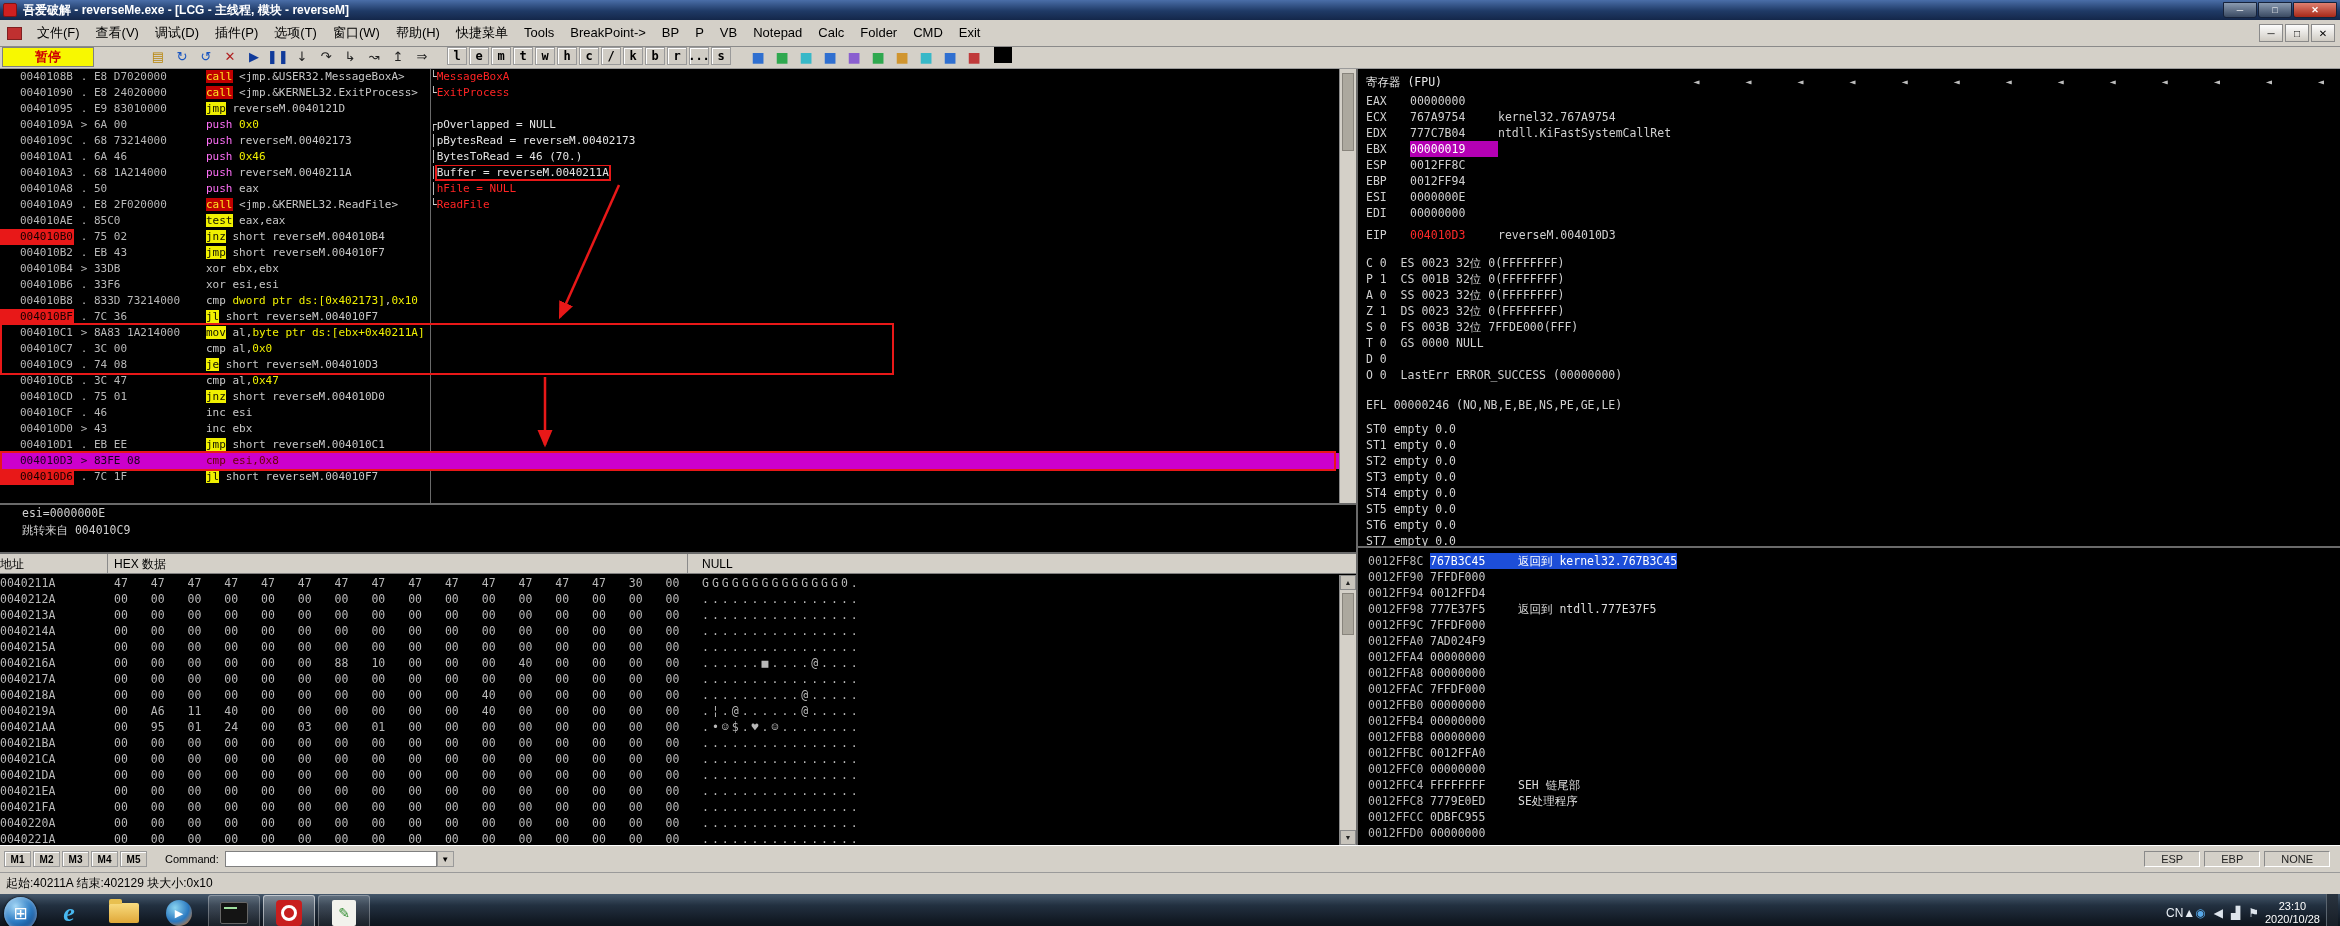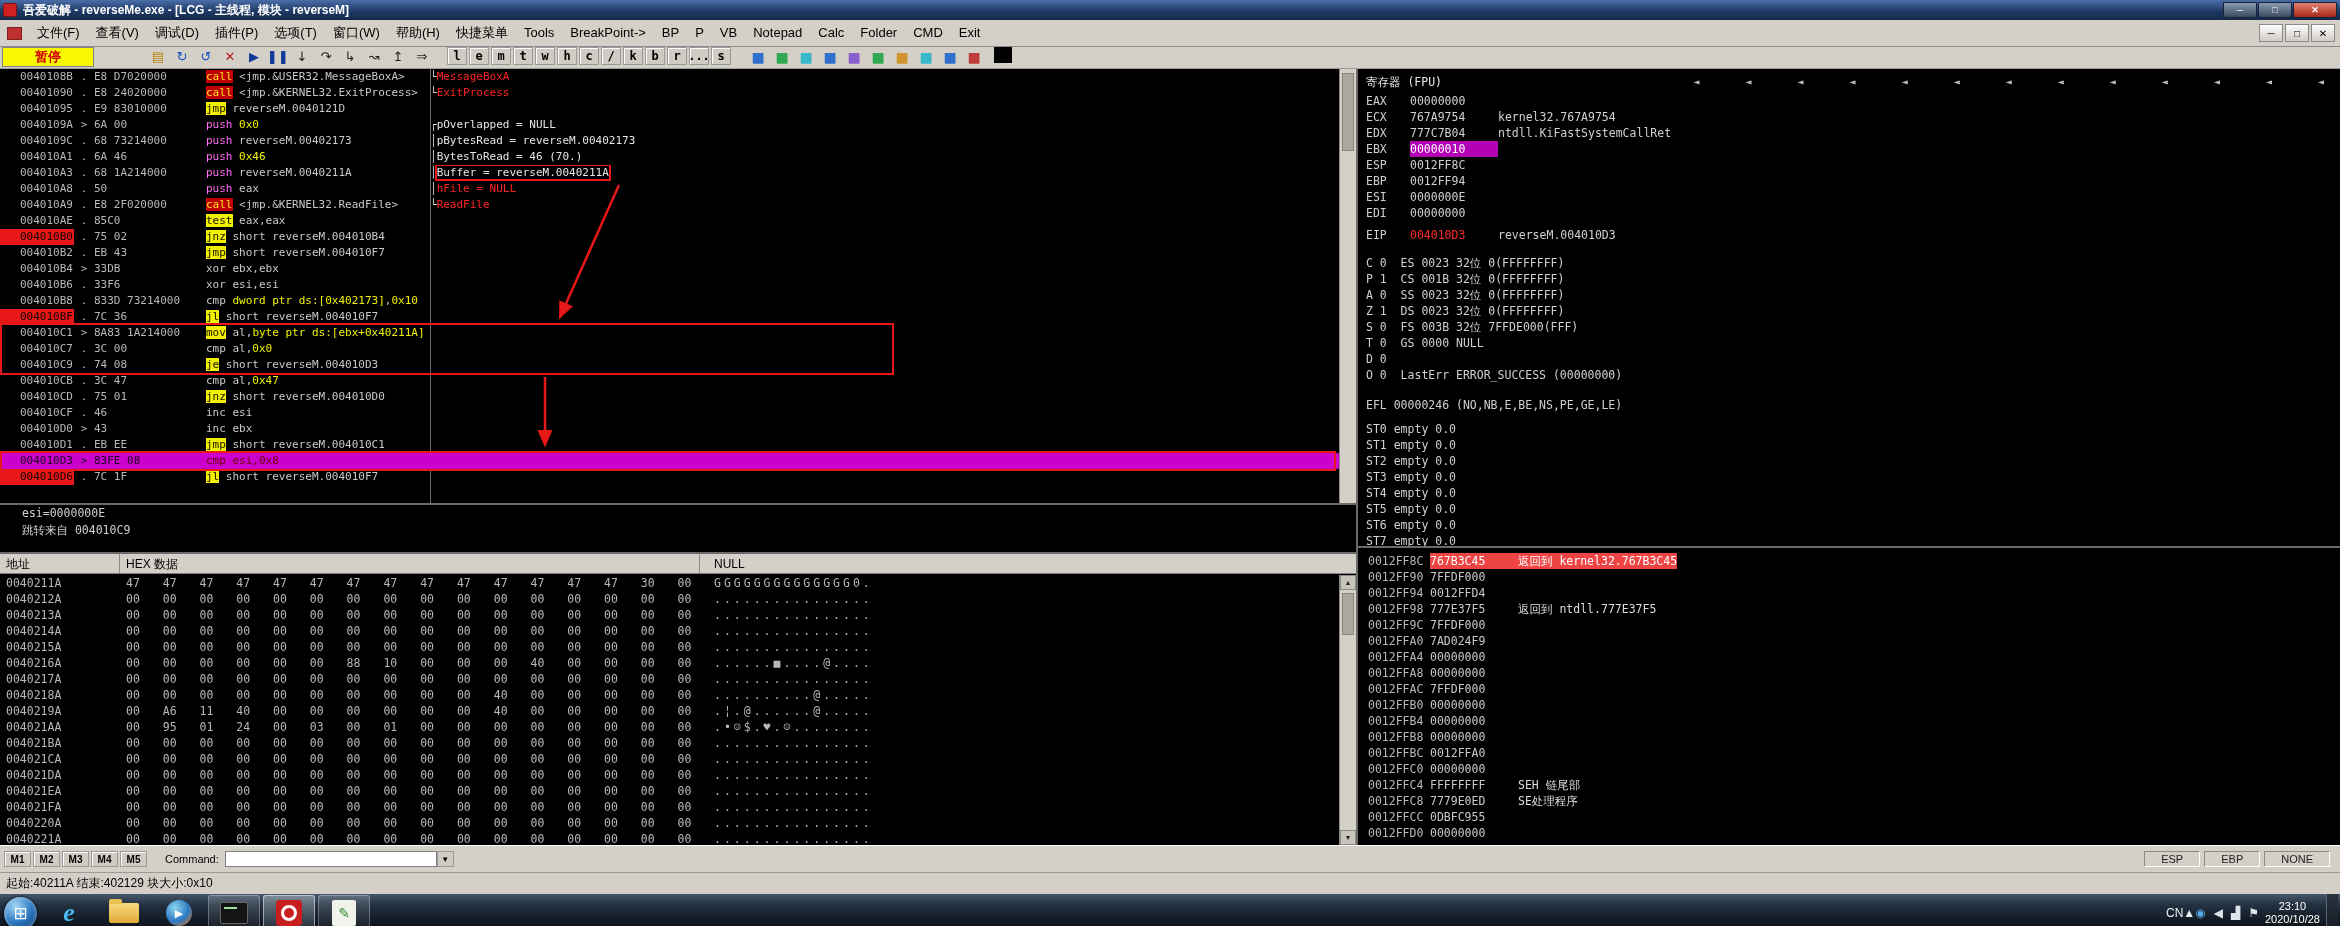"00000010" span.rv { text: 00000010 -> 00000019 }
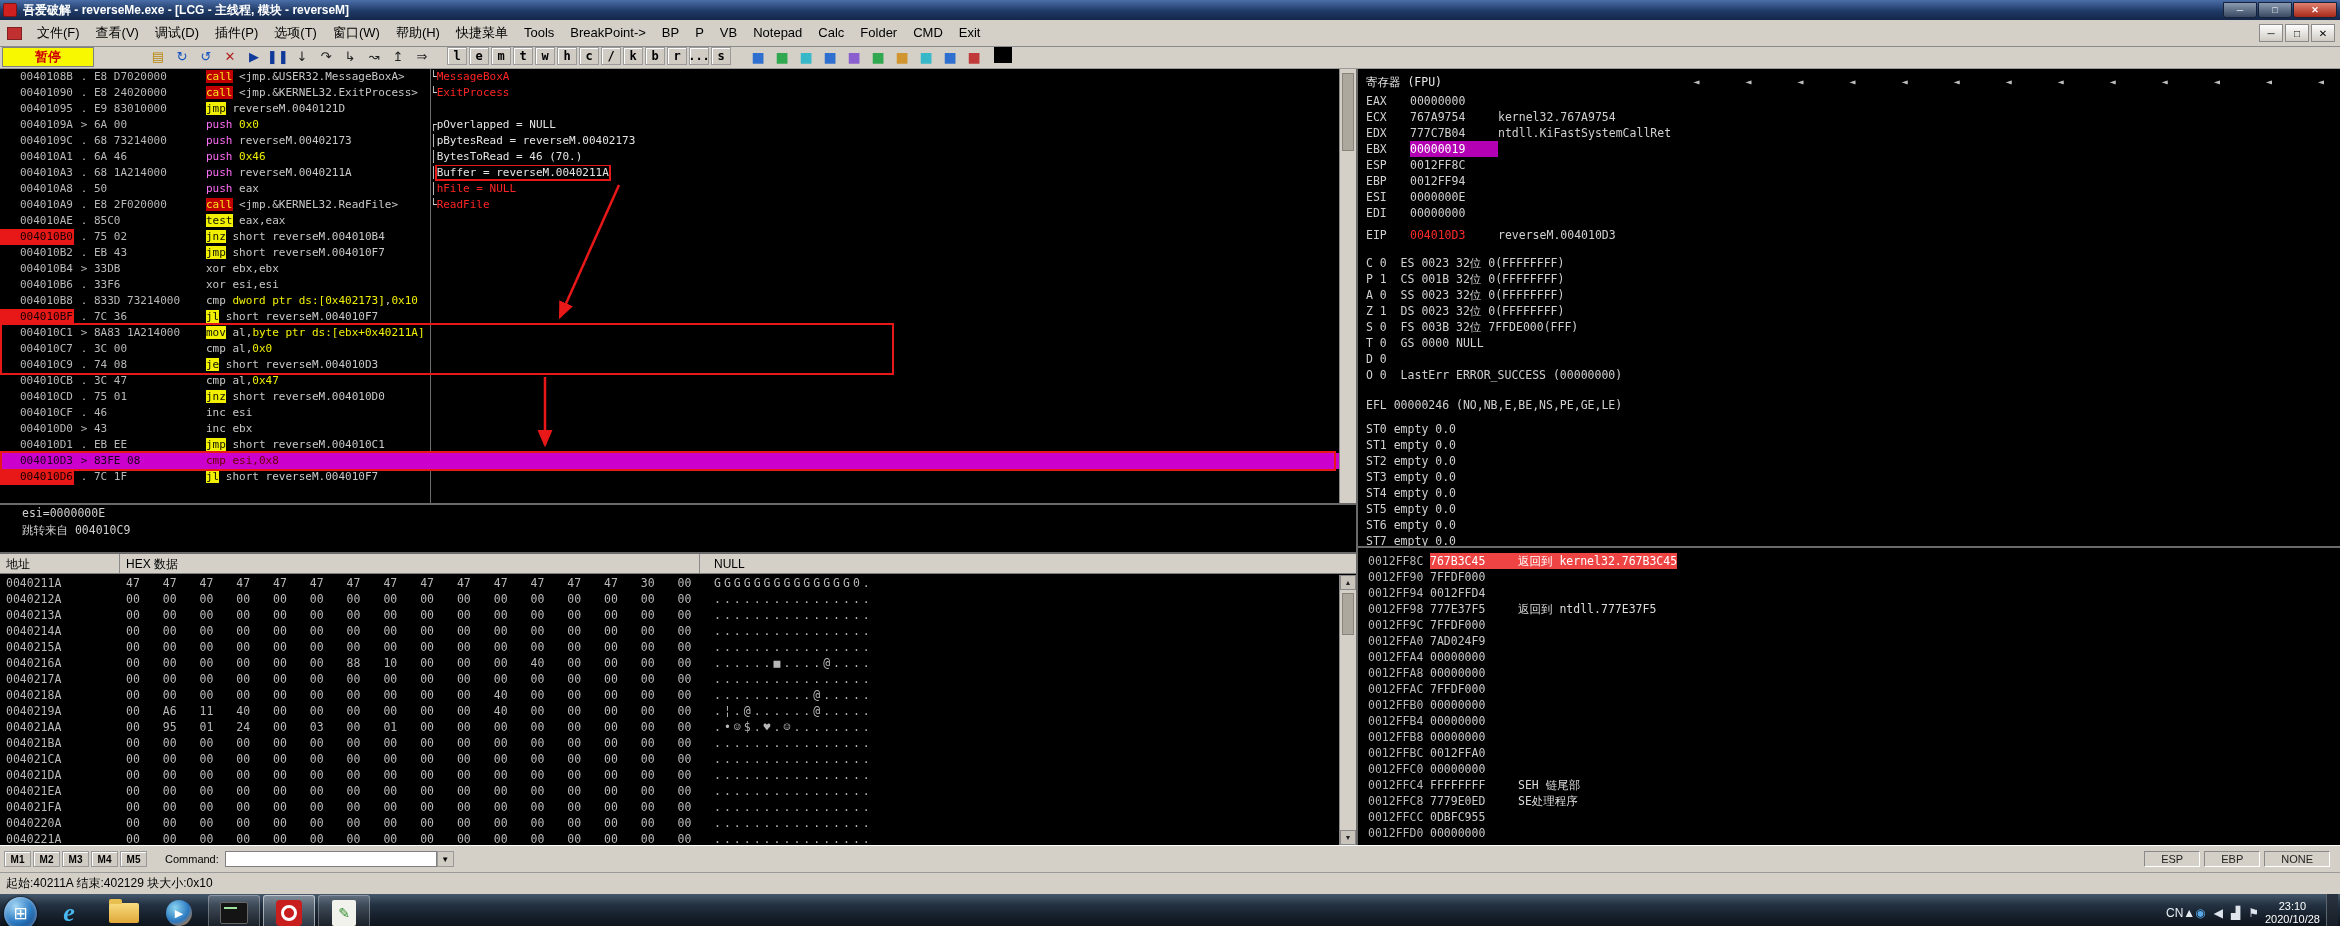"地址" .h-addr { padding-left: 6px -> none; width: 120px -> 108px }
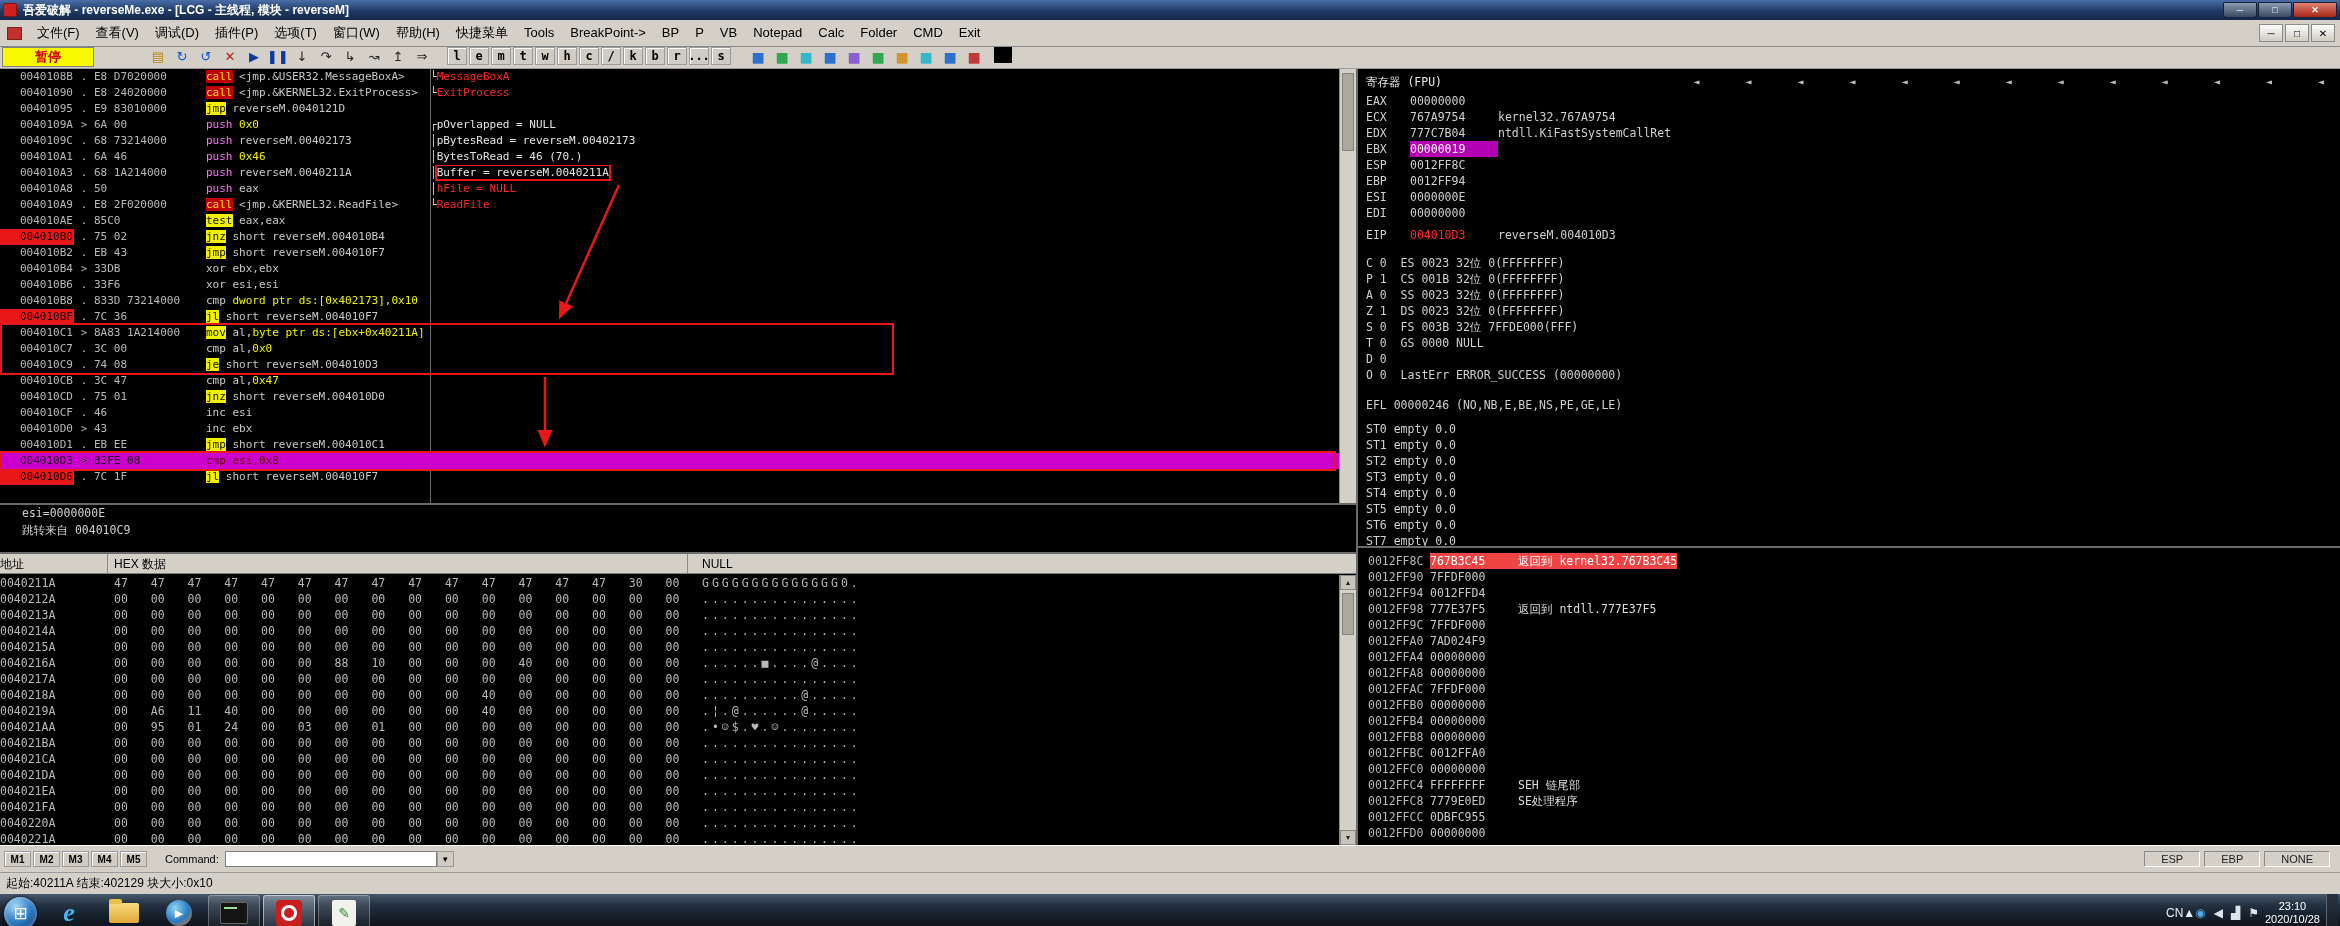"767B3C45" .srow.shl .s-val,.srow.shl .s-cmt { background: #ef4444 -> #1d4ed8 }
